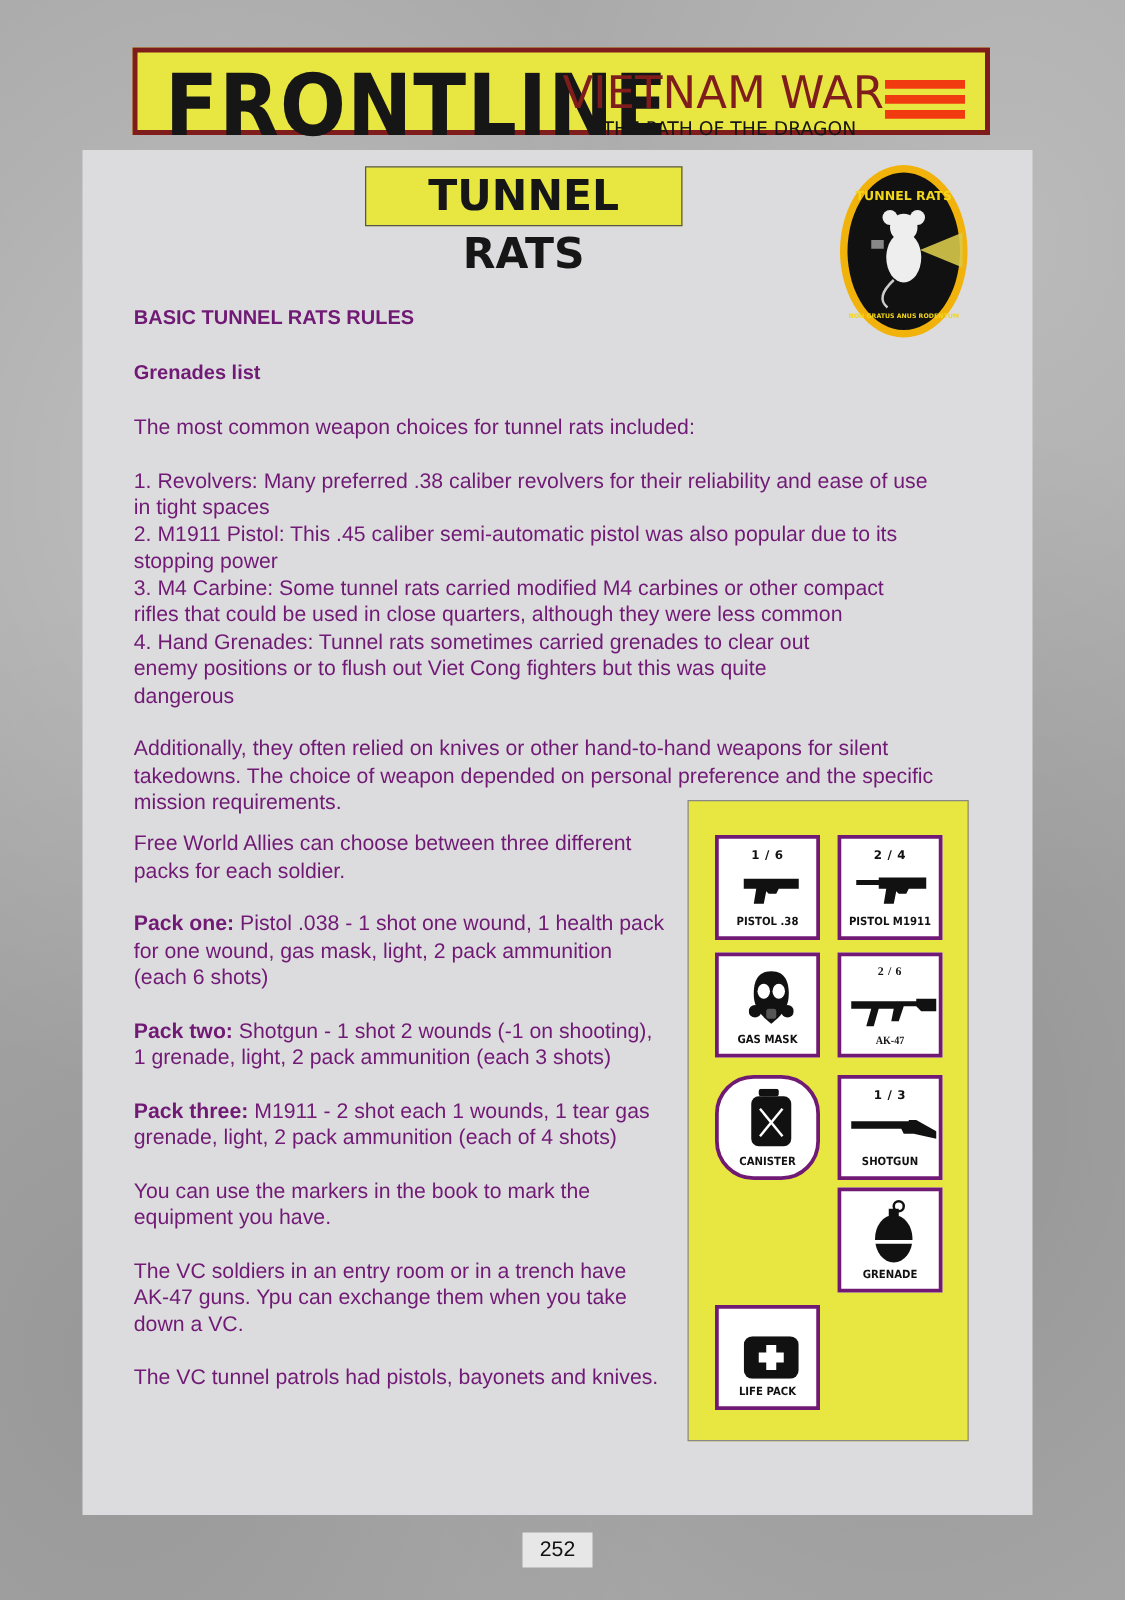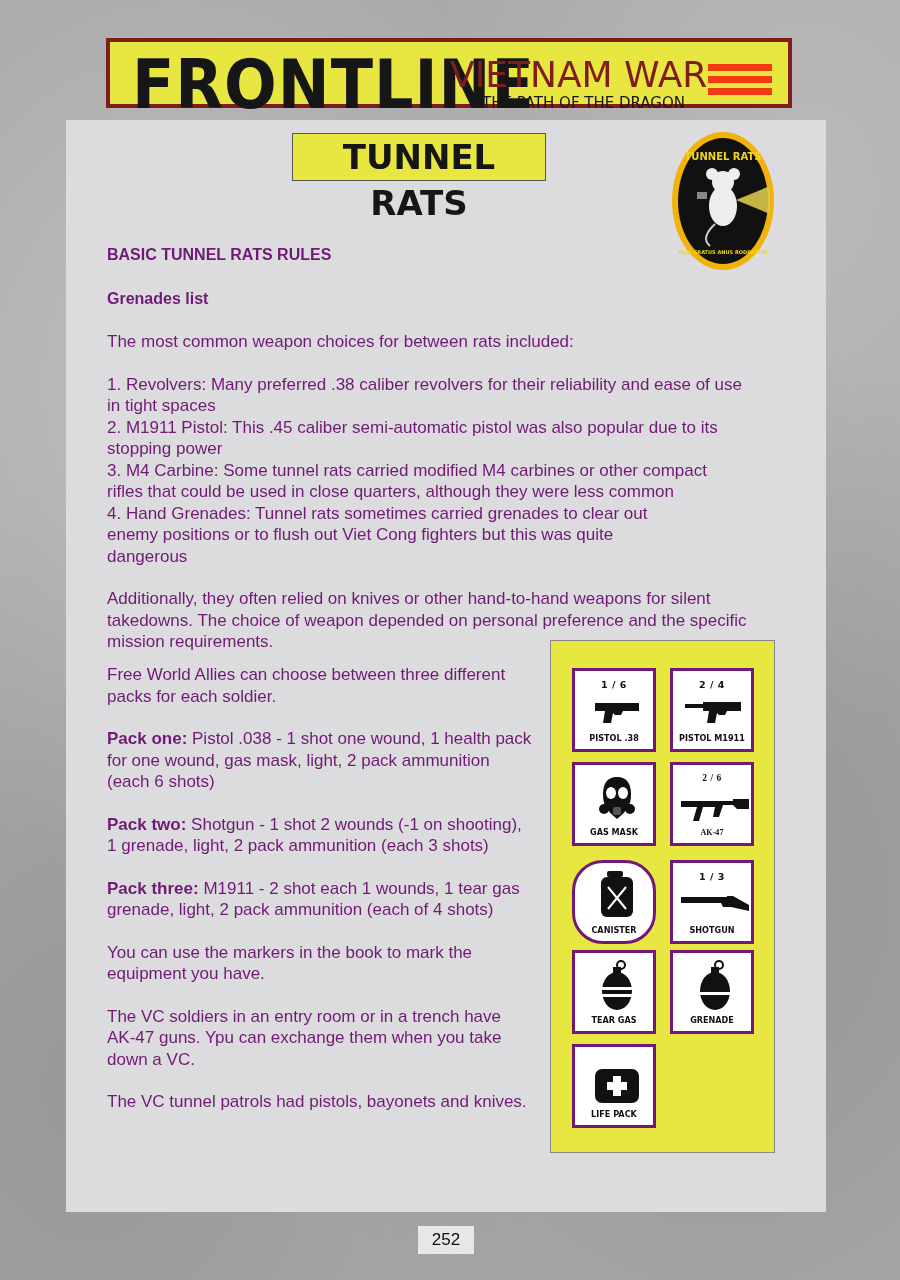"The most common weapon choices" p.p { text: between -> tunnel }
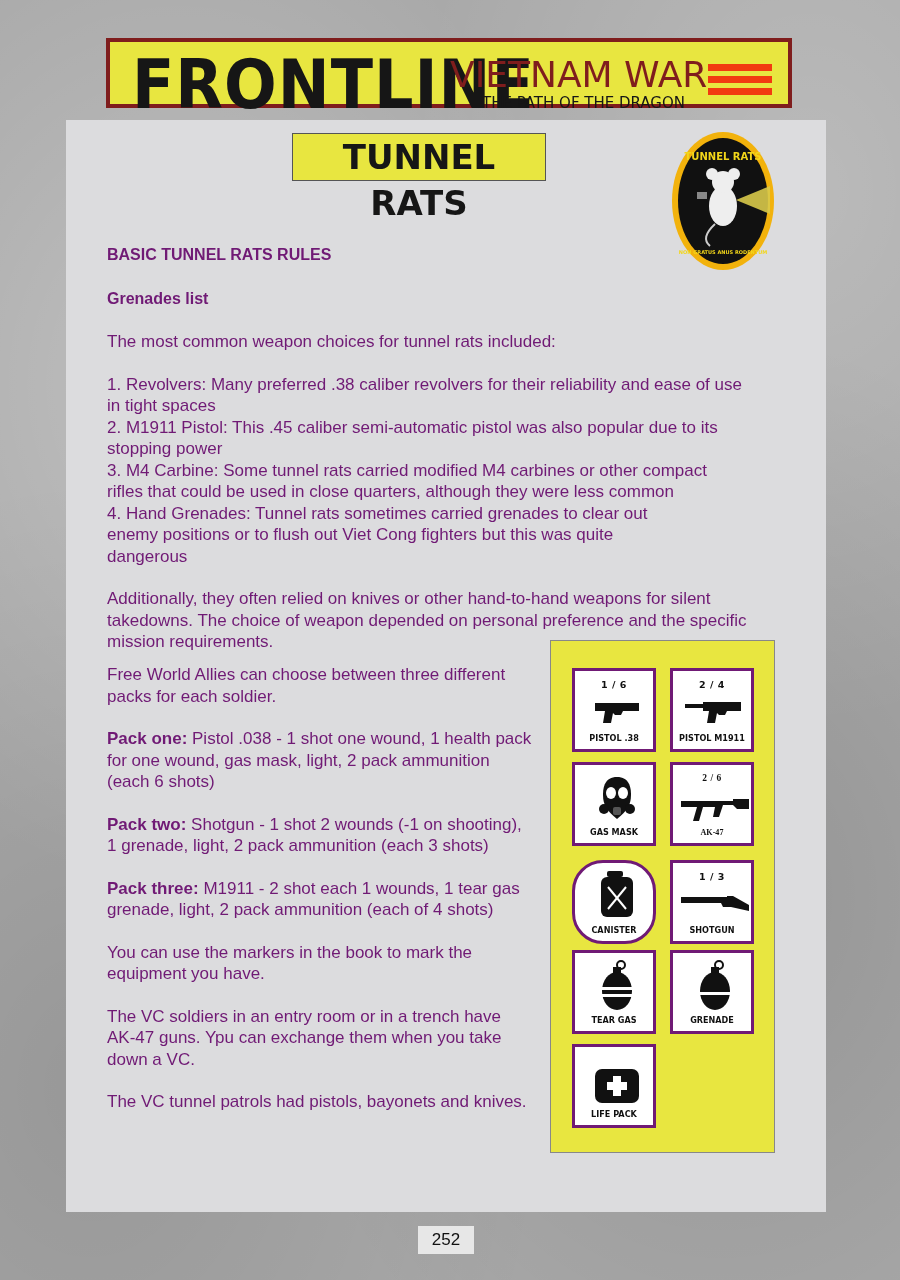"TEAR GAS" div.card { html: <div> <svg> <circle></circle> <rect></rect> <ellipse></ellipse> <rect></rect> <rect></rect> </svg> <div>TEAR GAS</div> </div> -> none }
